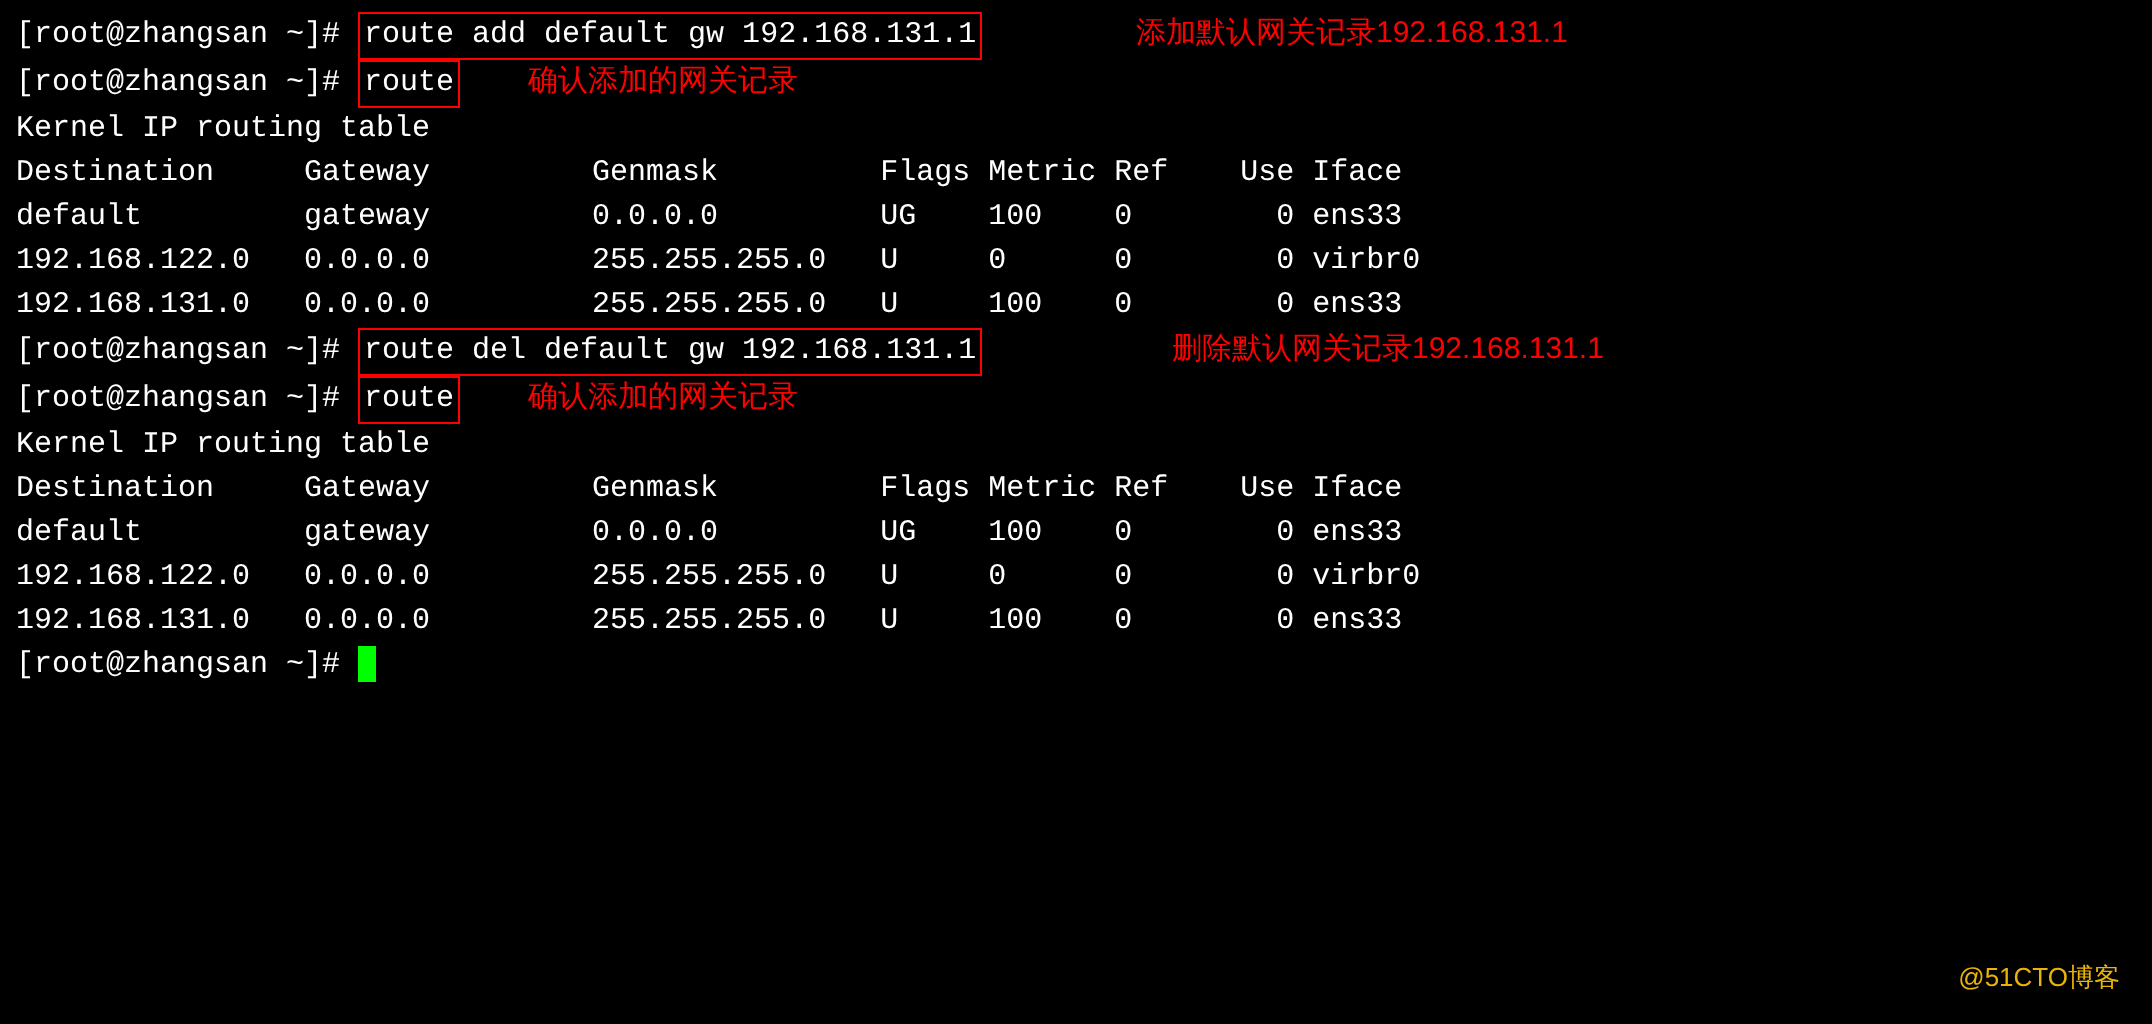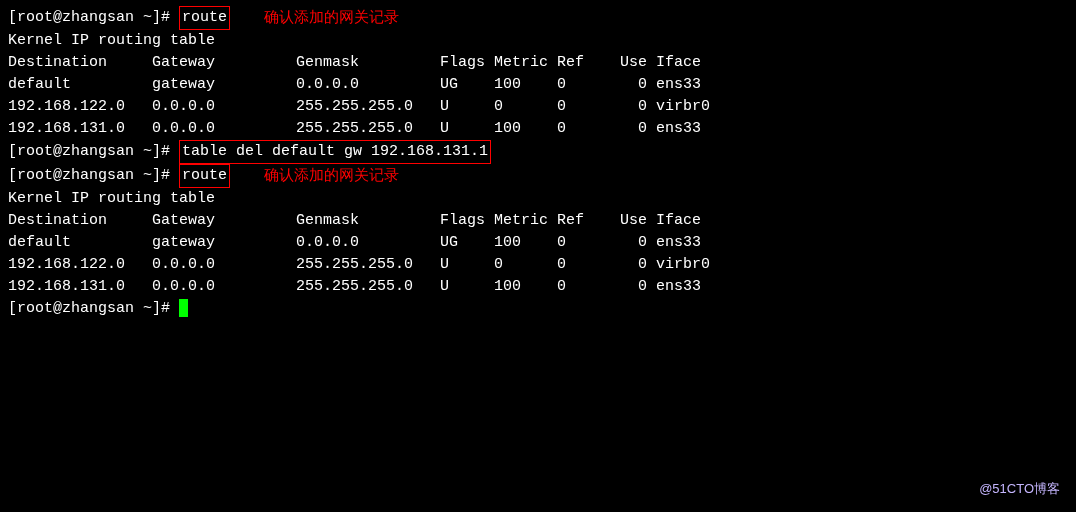"[root@zhangsan ~]# route add default" div.line { html: none -> <div><span>[root@zhangsan ~]# </span><span>route add default gw 192.168.131.1</span><span>添加默认网关记录192.168.131.1</span></div> }
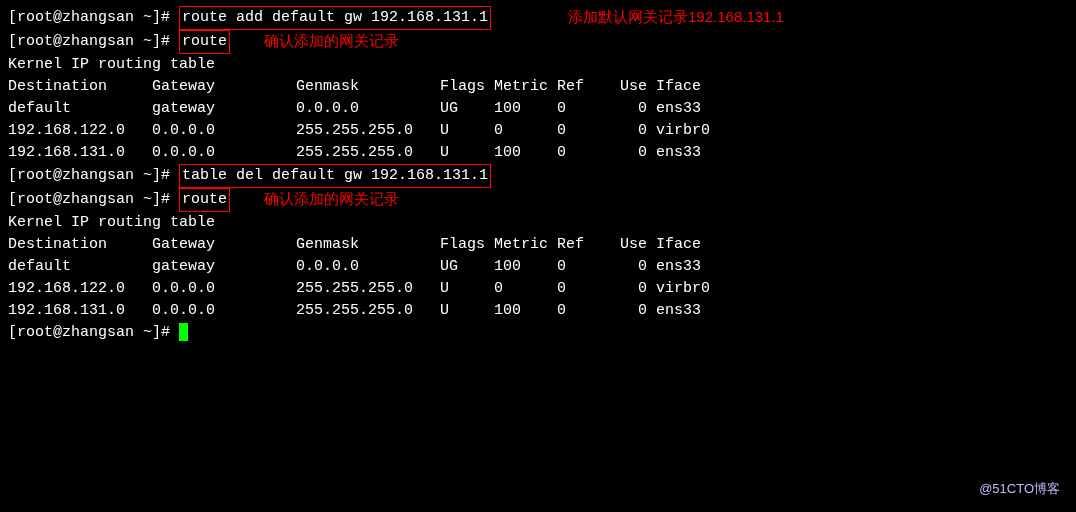"table del default gw 192.168.131.1" span.cmd-box { text: table -> route }
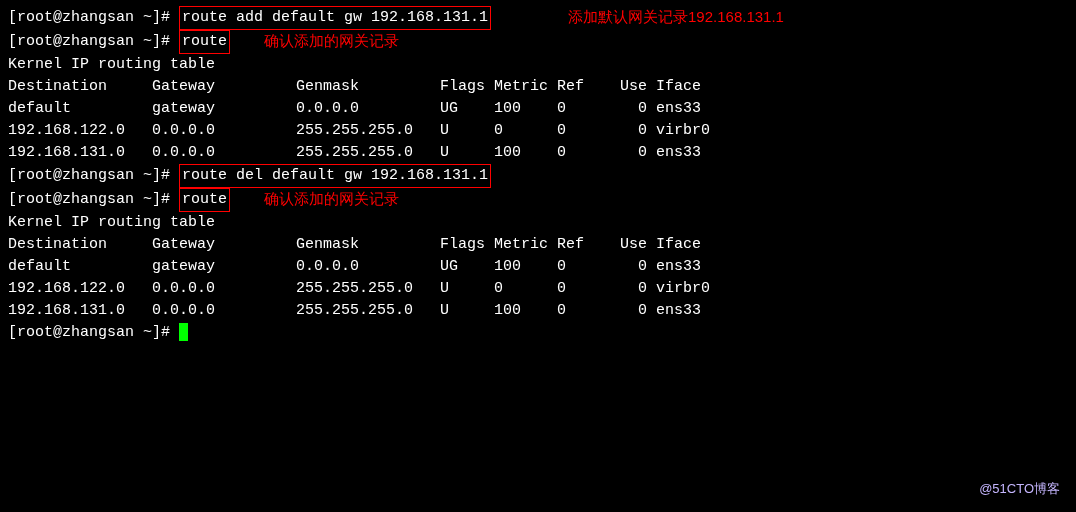"删除默认网关记录192.168.131.1" span.annotation { html: none -> <span>删除默认网关记录192.168.131.1</span> }
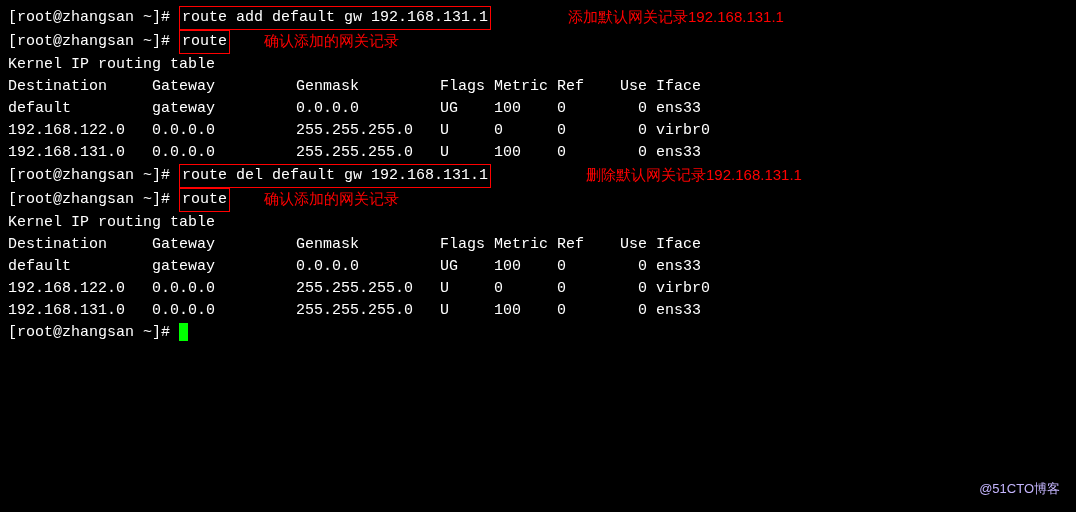"@51CTO博客" .watermark { color: #c4b5fd -> #eab308 }
